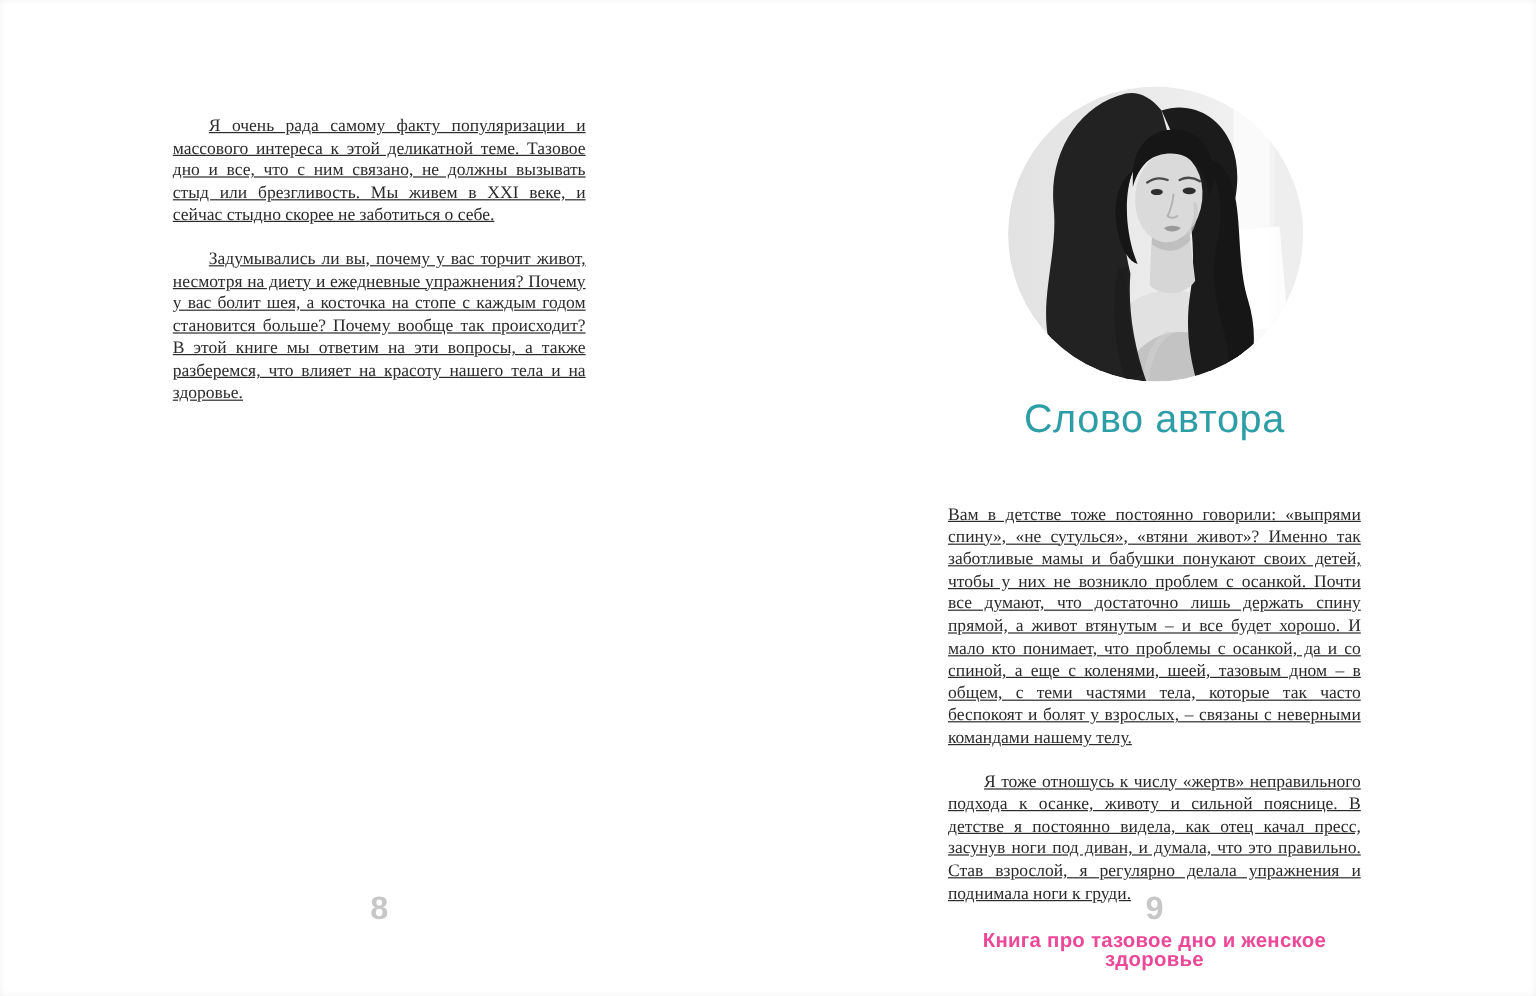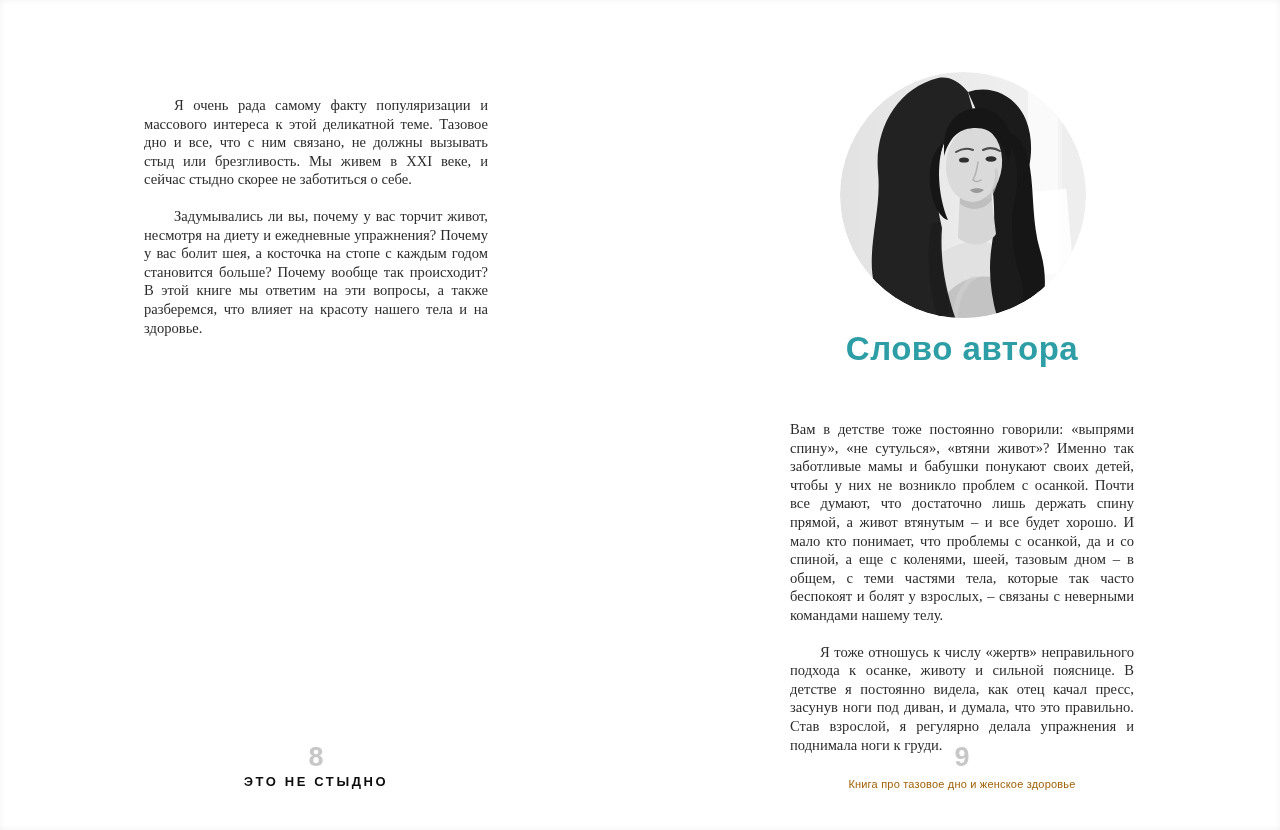"Я очень рада самому факту" .body-par { text-decoration: none -> underline }
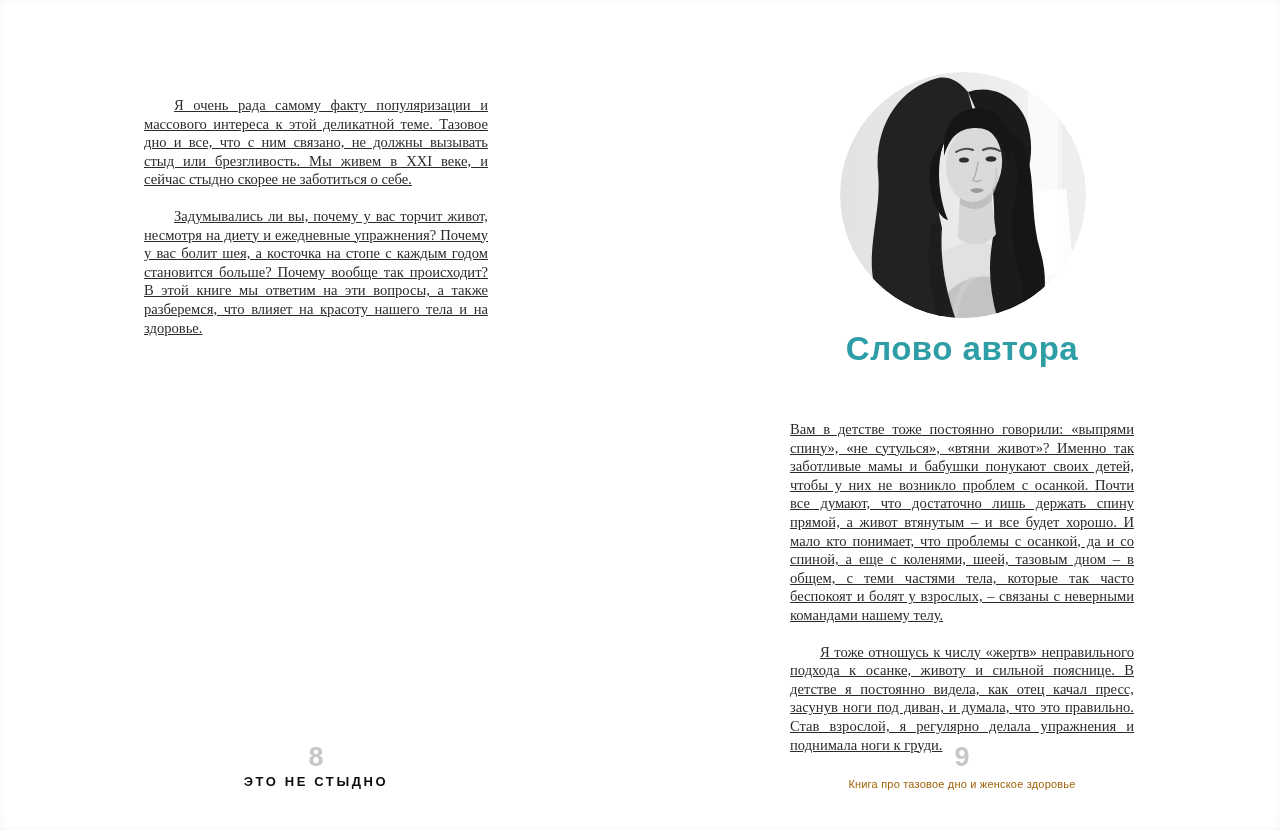"Слово автора" #chapter-heading { font-weight: 700 -> 400 }
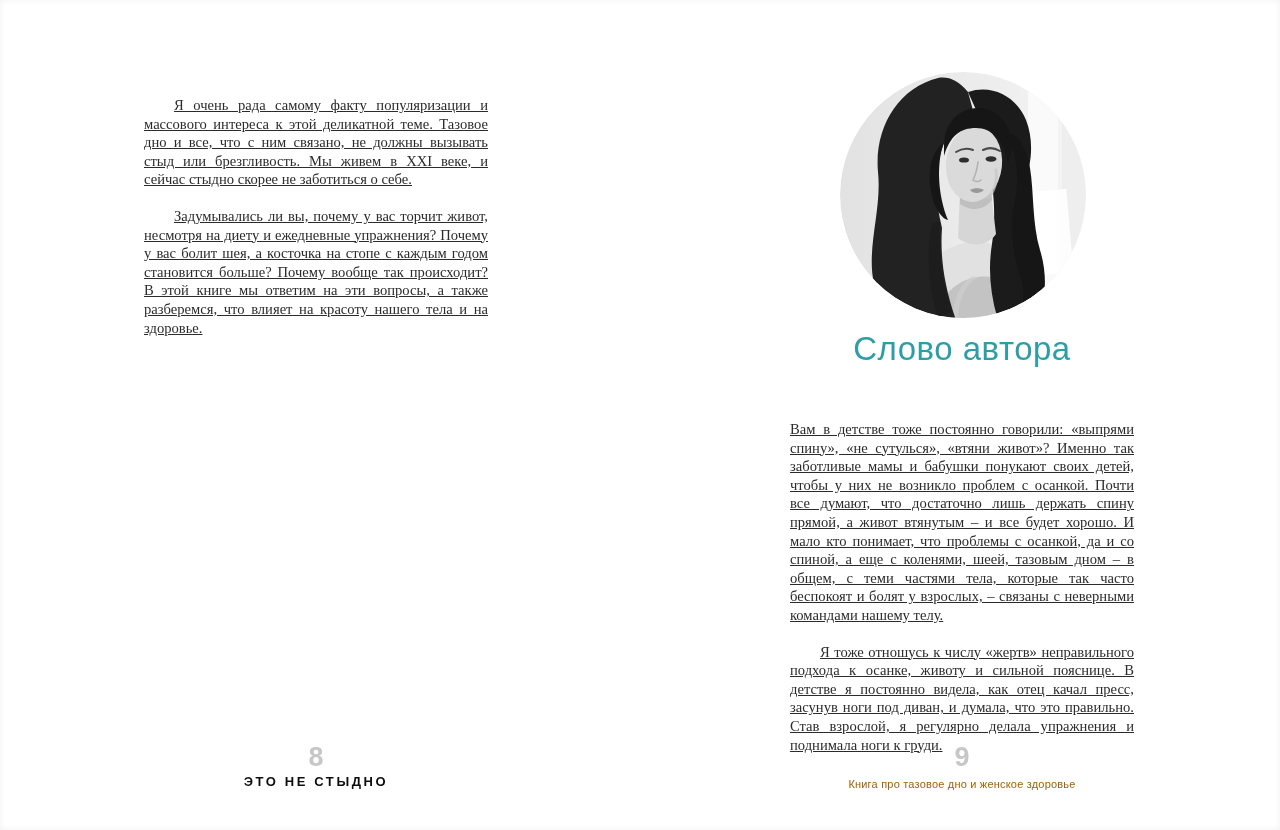"ЭТО НЕ СТЫДНО" div.running-title-left { html: <div>ЭТО НЕ СТЫДНО</div> -> none }
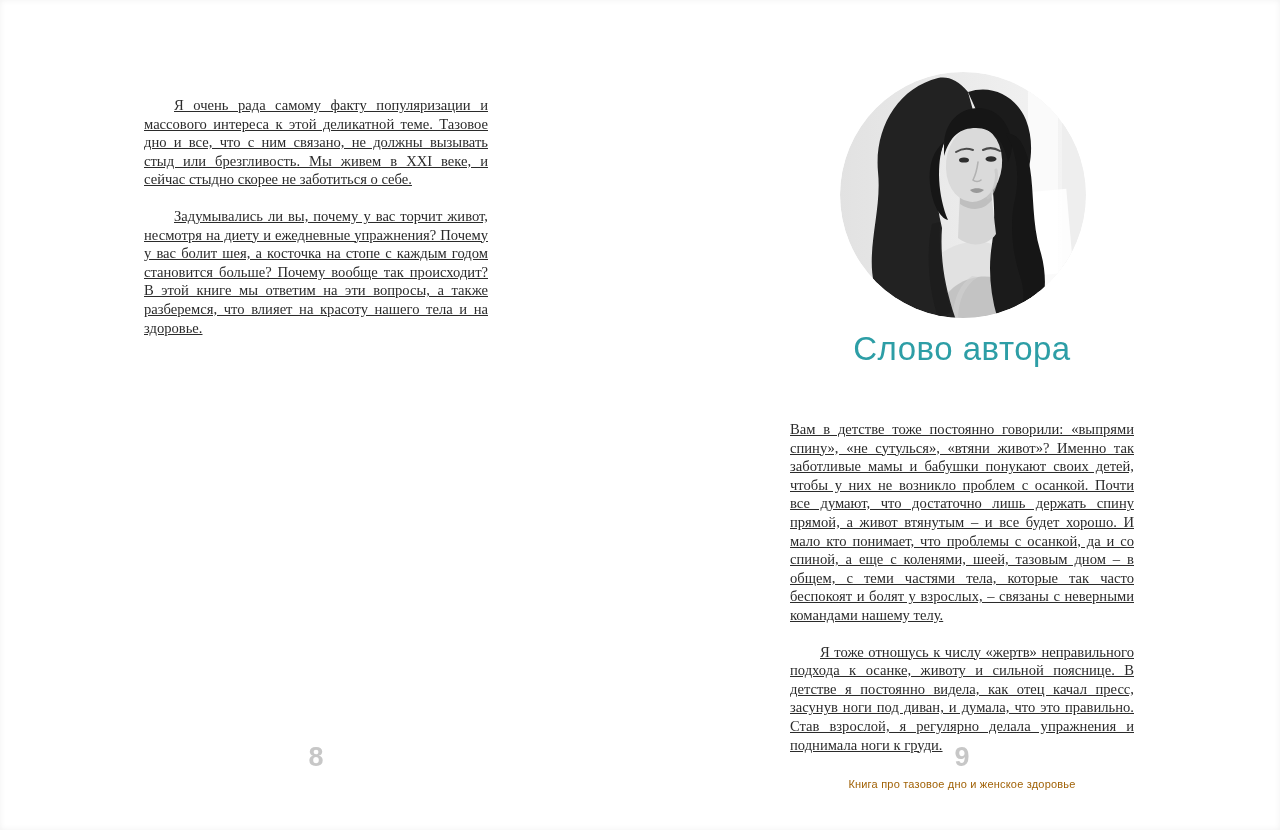"Книга про тазовое дно и" .running-title-right { color: #a16207 -> #ec4899; font-size: 11px -> 17px; font-weight: 400 -> 700 }
